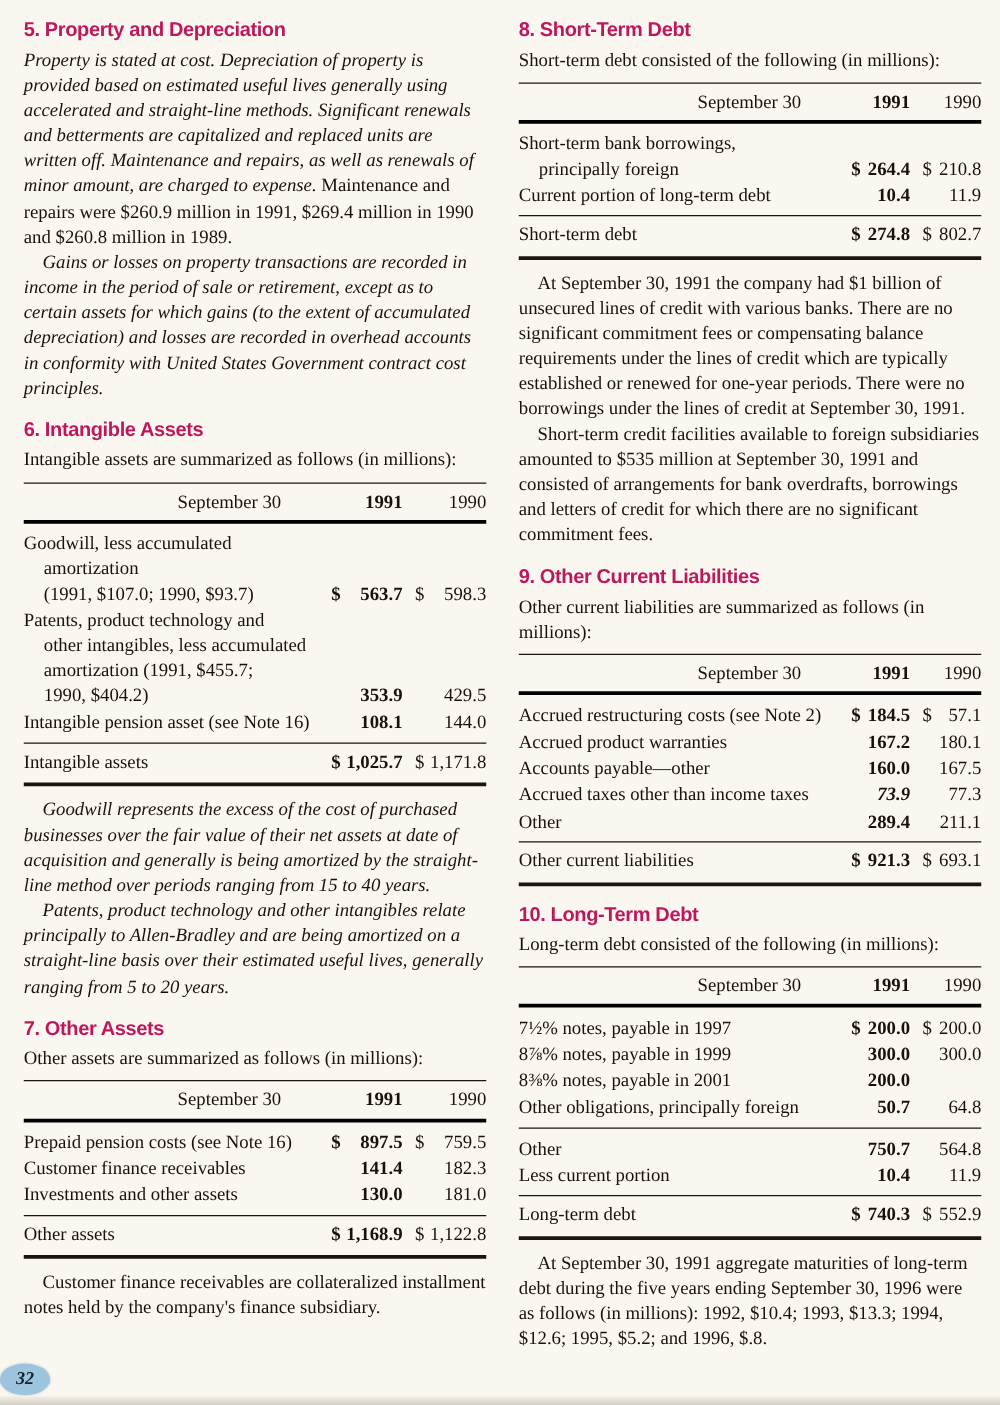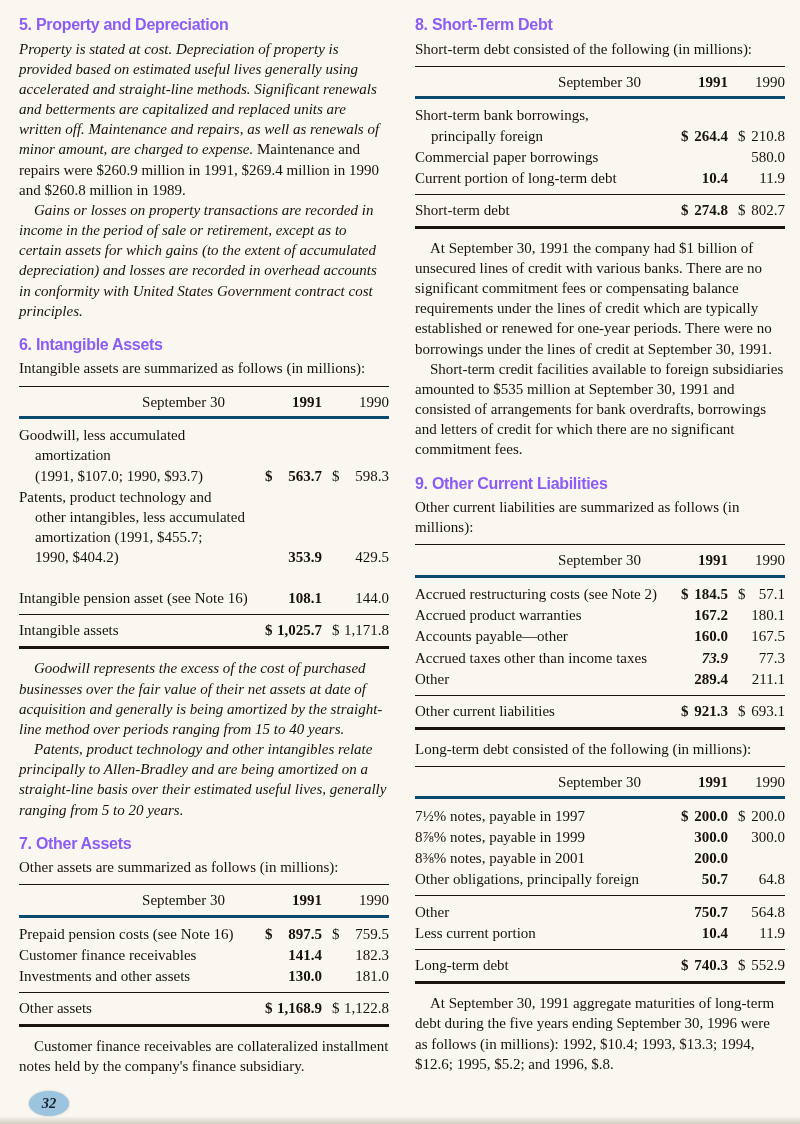"5. Property and Depreciation" .sec-heading { color: #8b5cf6 -> #be185d }
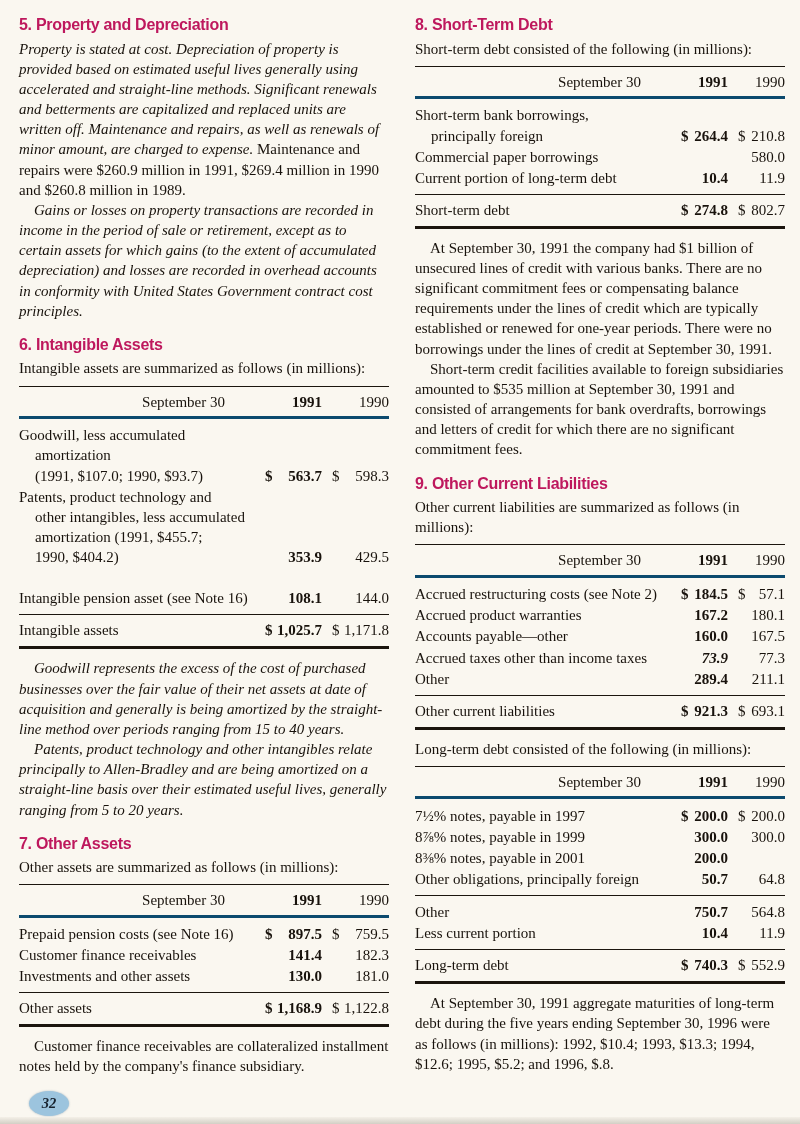"September 30" .thead { border-bottom: 3px solid #0c4a6e -> 3px solid #000000 }
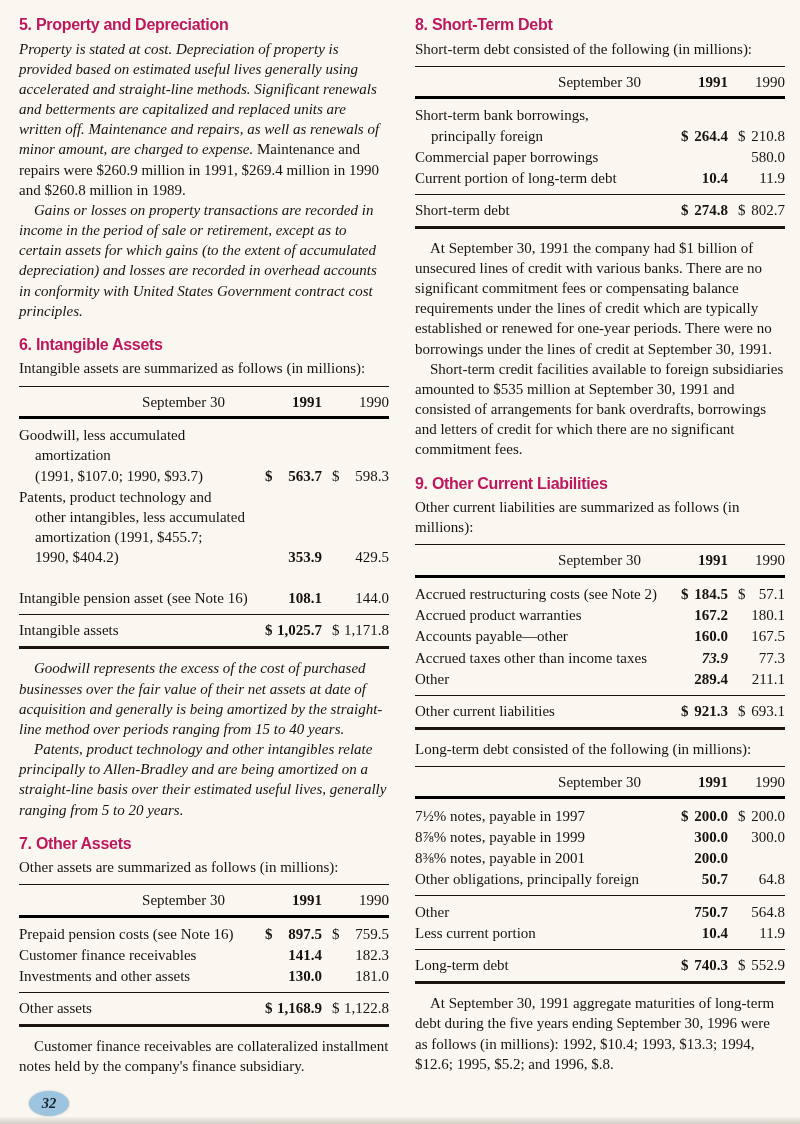"Commercial paper borrowings" div.trow { html: <div> <div>Commercial paper borrowings</div> <div> <span></span> <span></span> </div> <div> <span></span> <span>580.0</span> </div> </div> -> none }
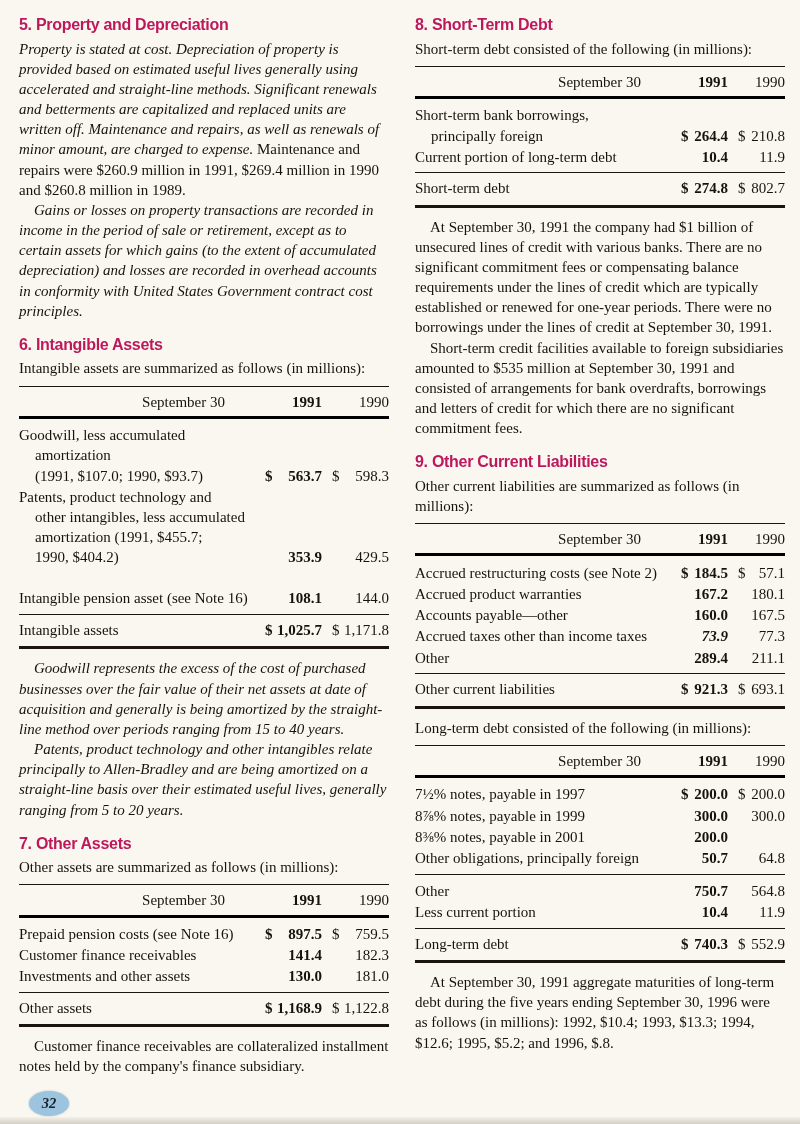"108.1" div.vcell { margin-top: 20px -> none }
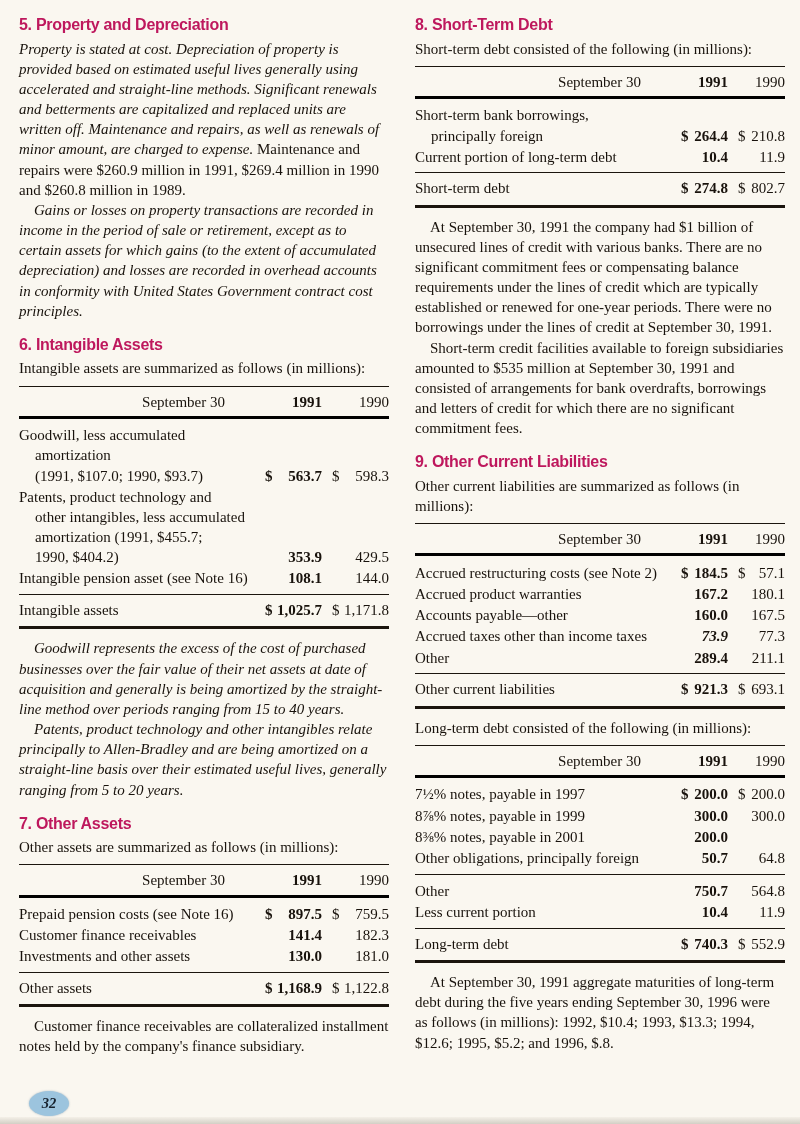"10. Long-Term Debt" div.sec-heading { html: none -> <div>10. Long-Term Debt</div> }
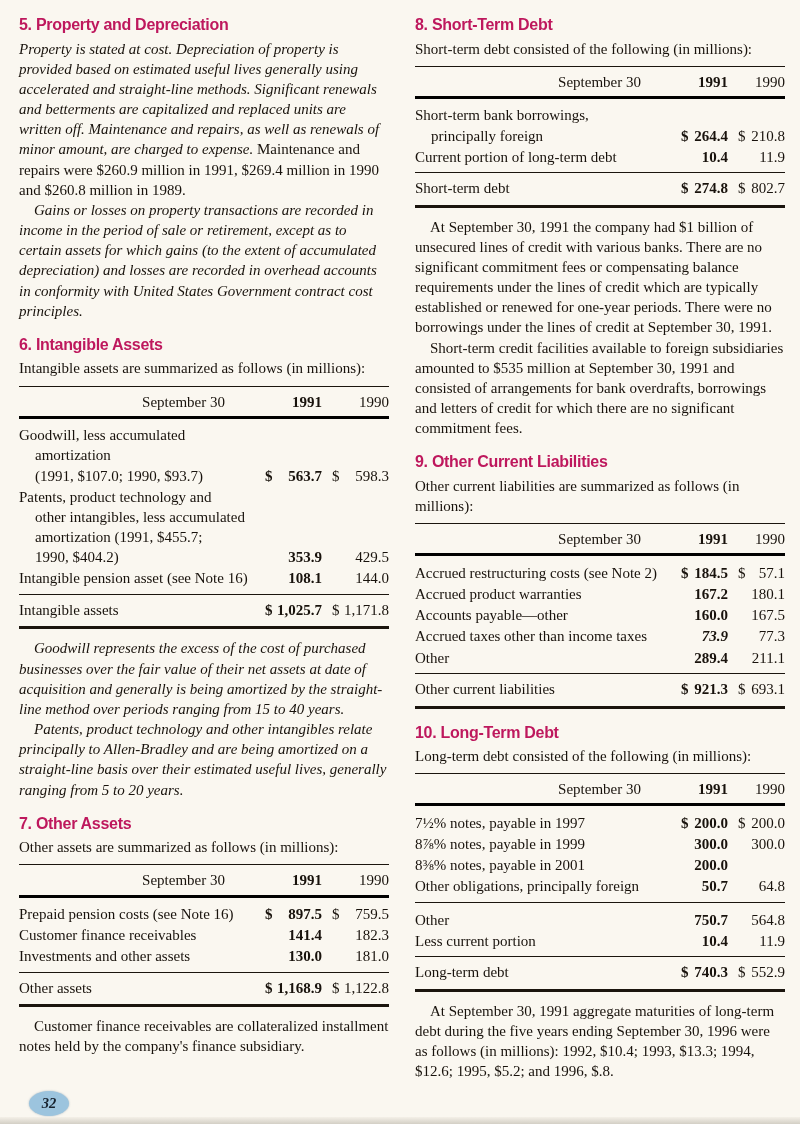"32" .pagenum-oval { left: 29px -> 0 }
